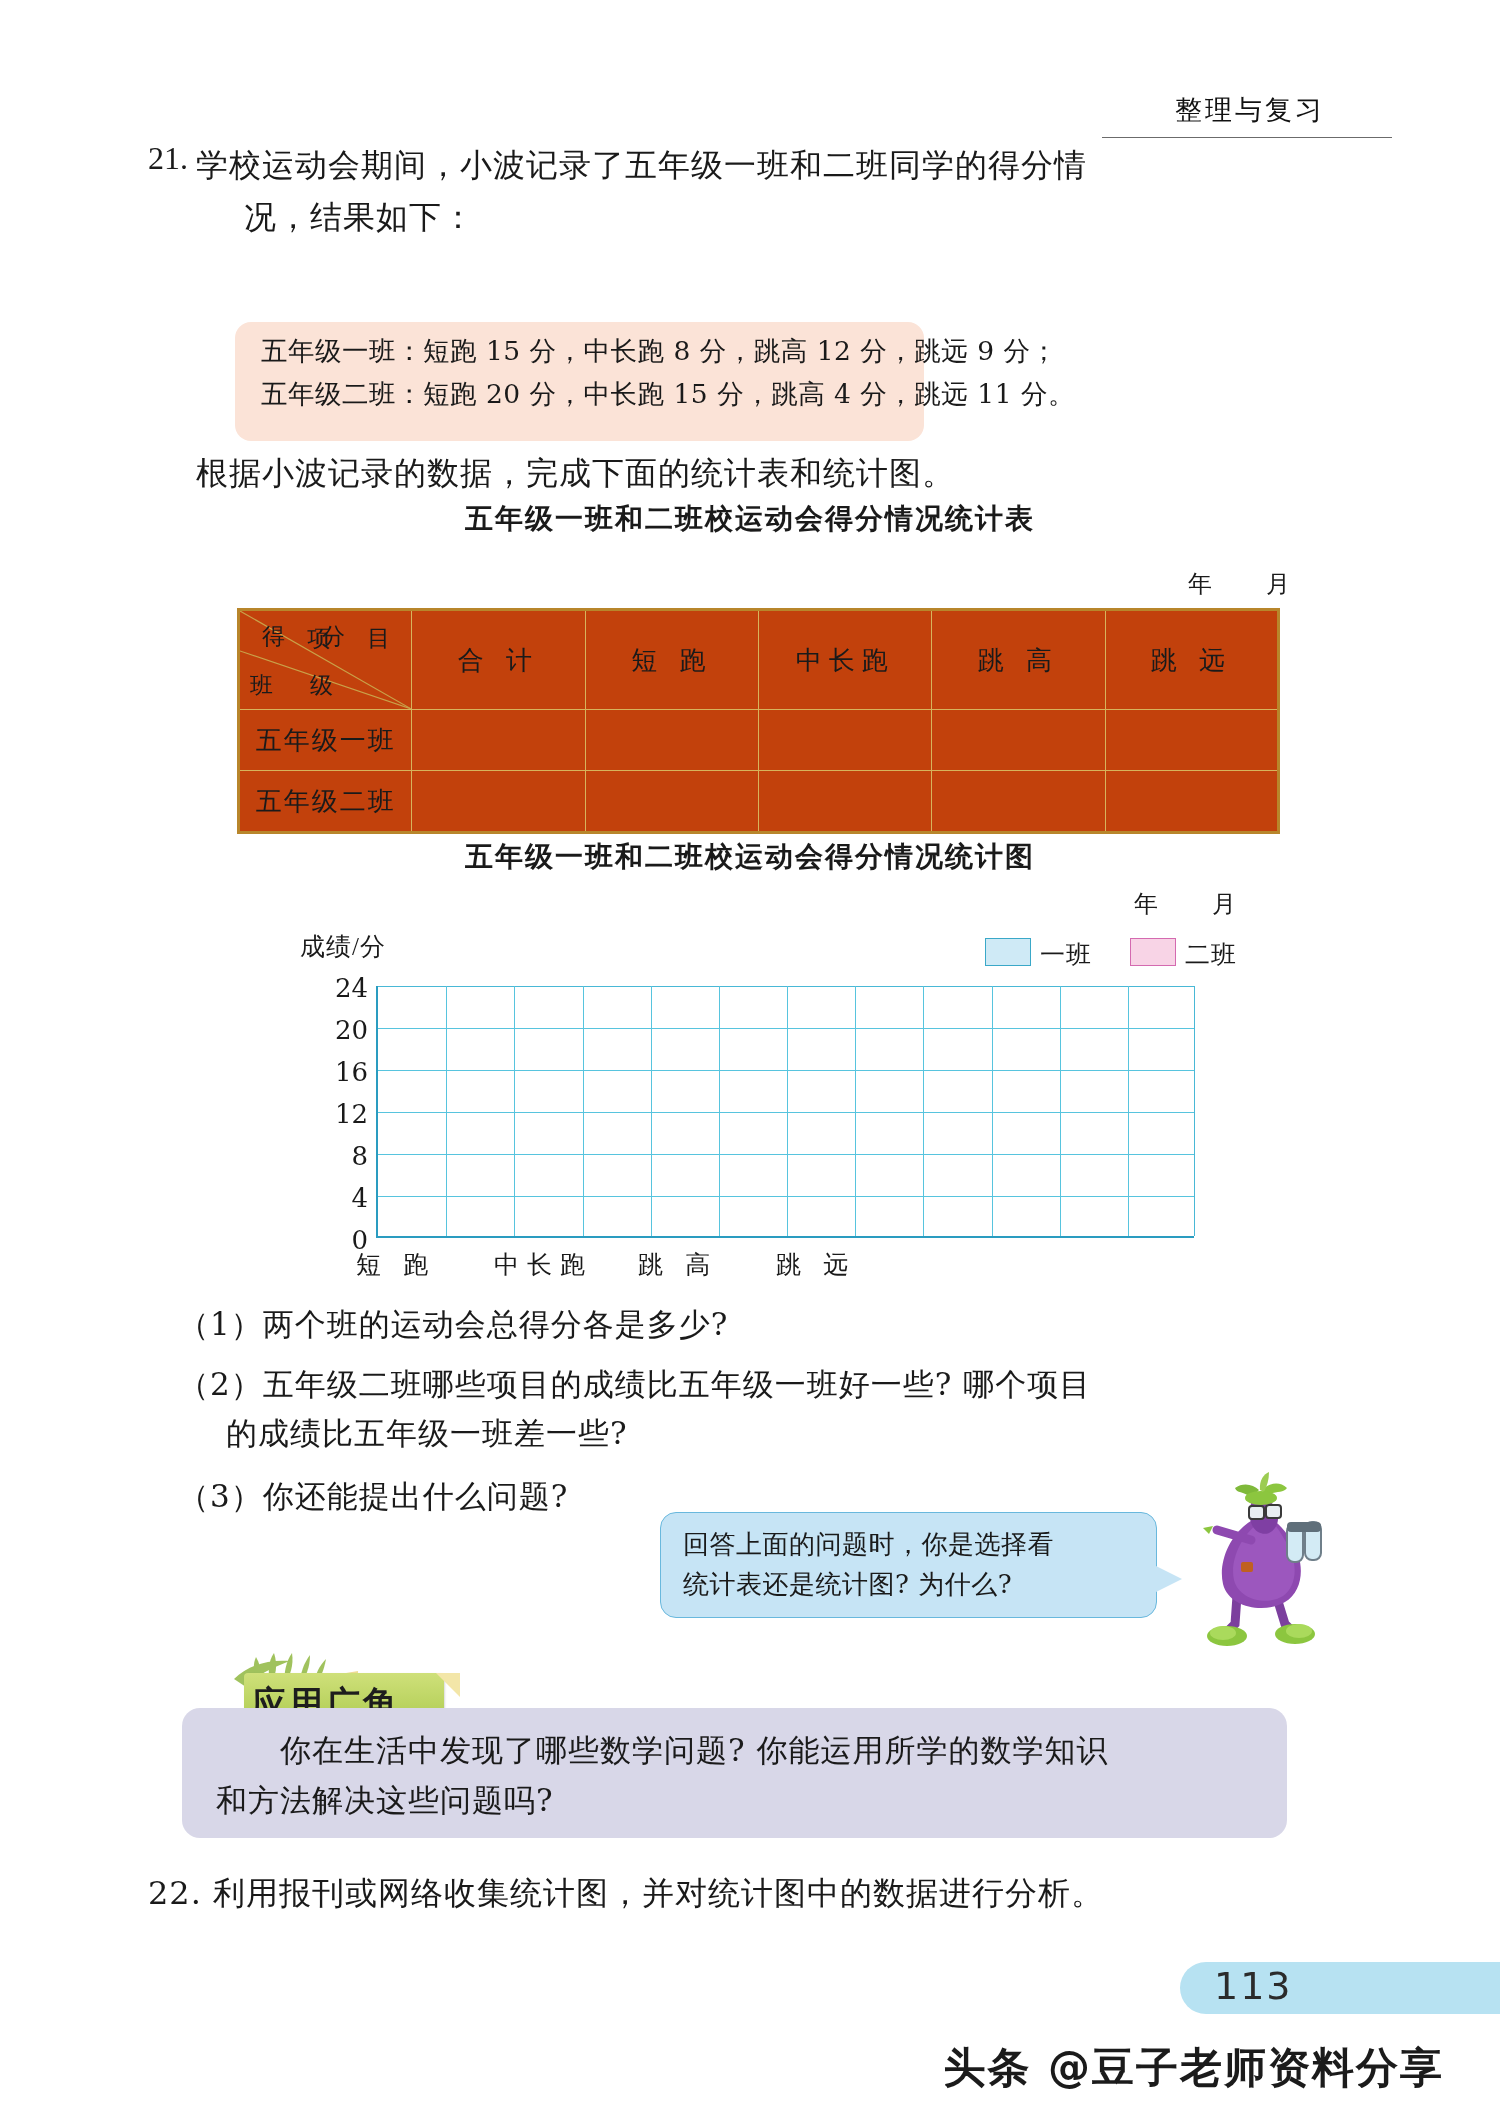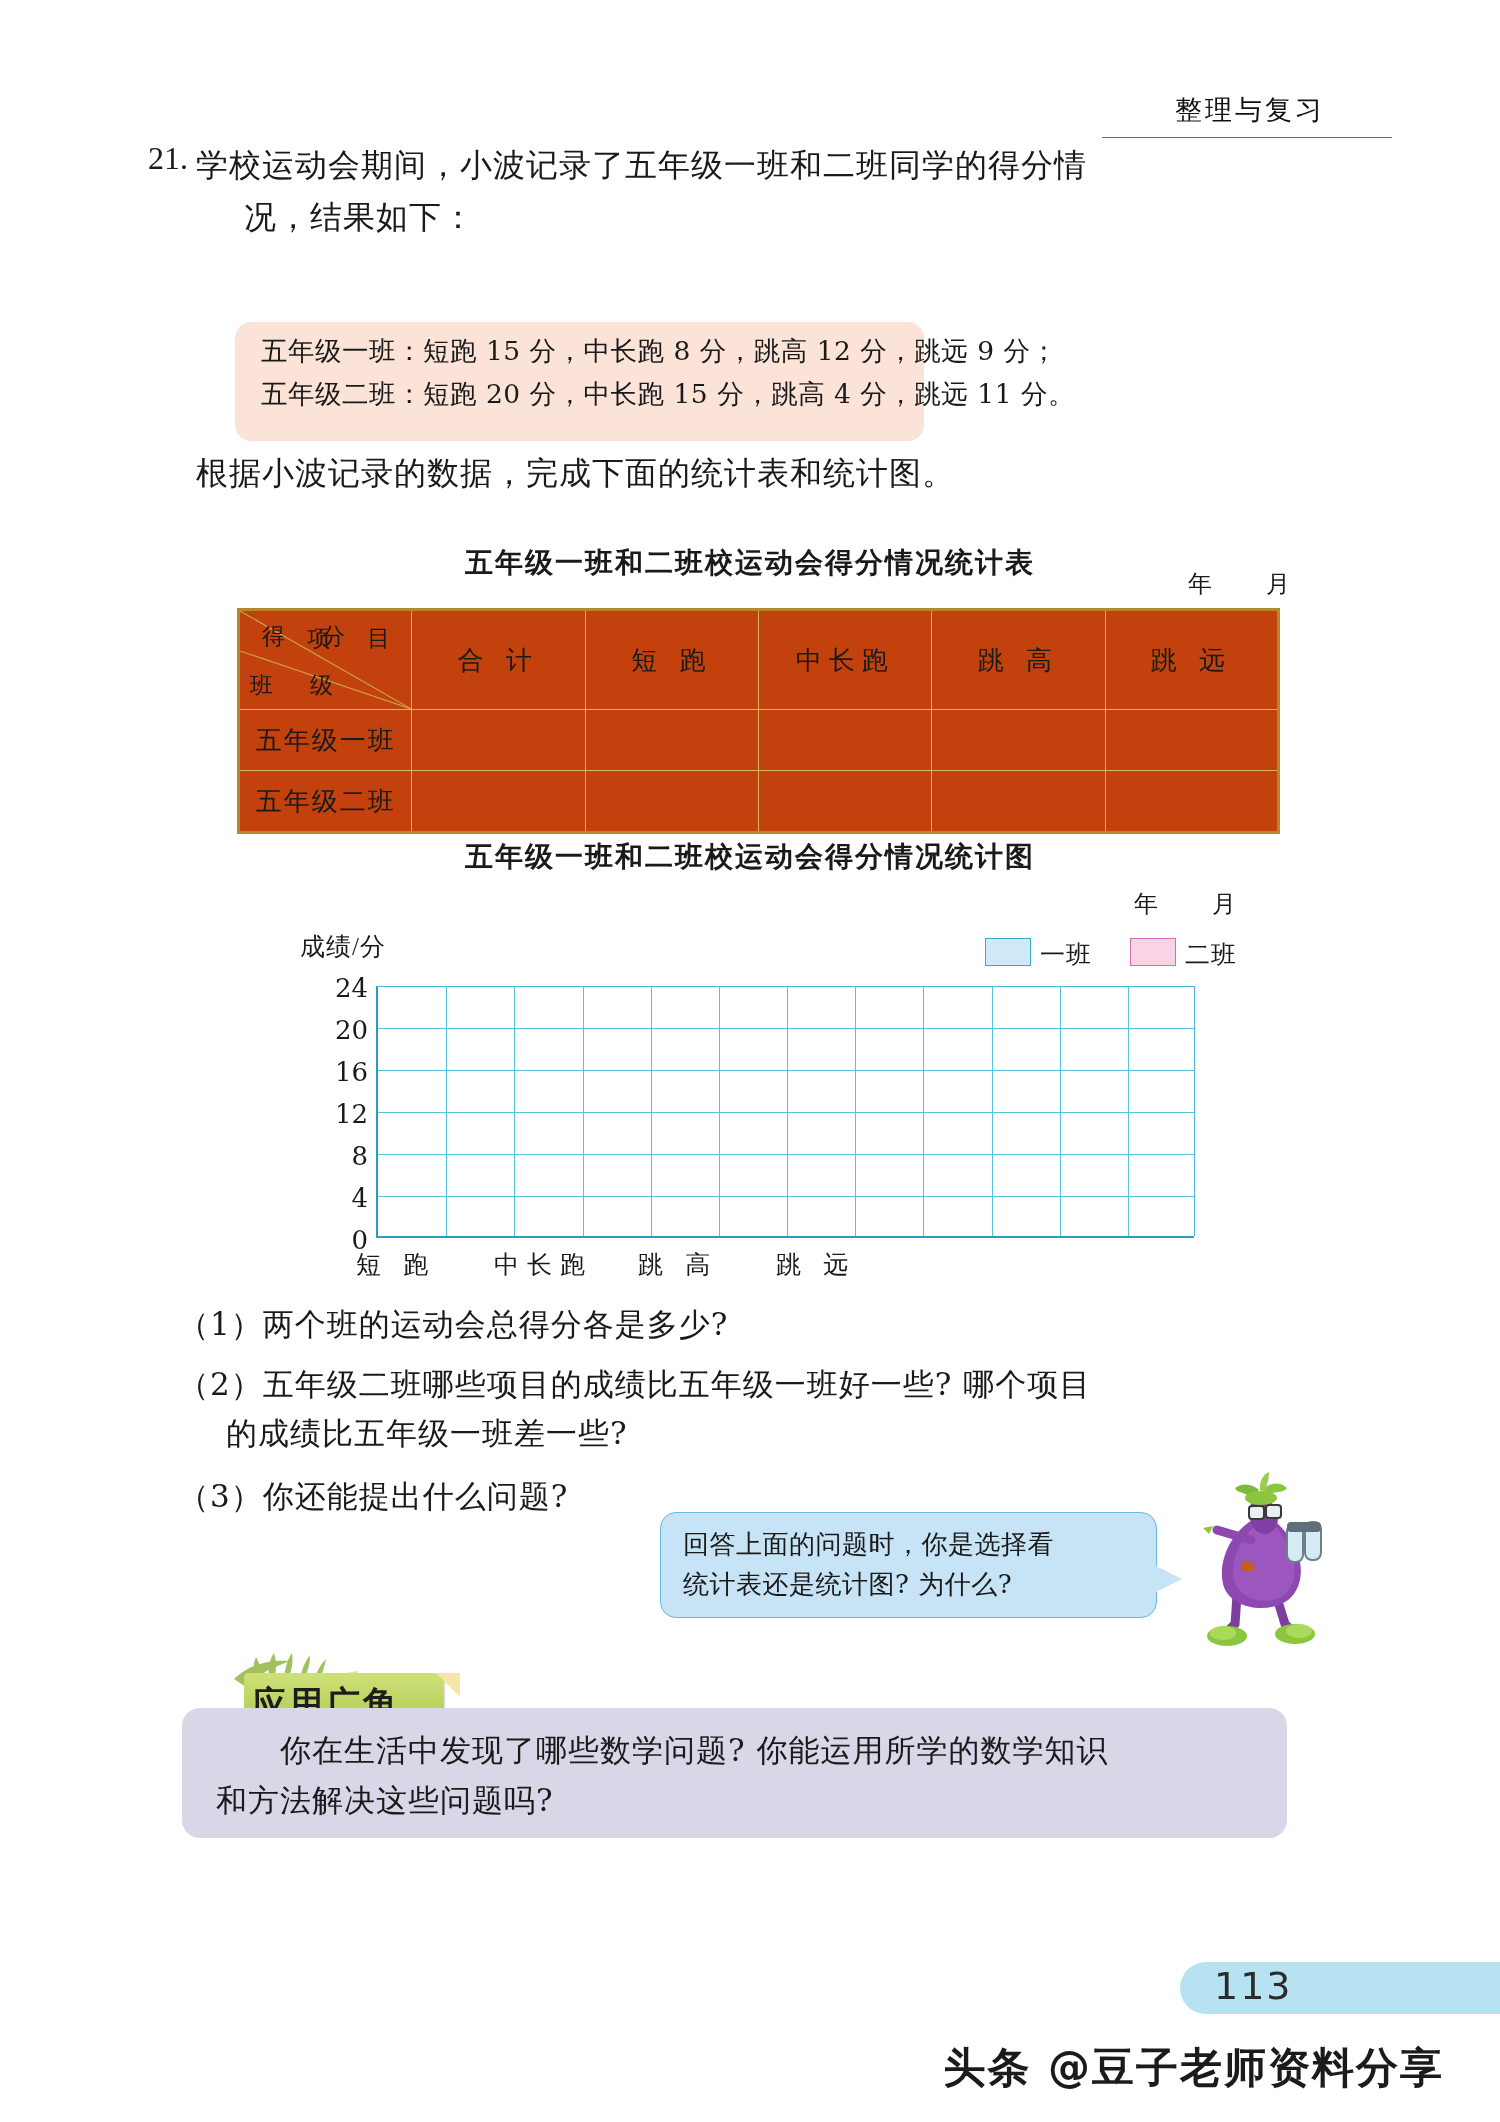"五年级一班和二班校运动会得分情况统计表" .tbl-title { top: 544px -> 500px }
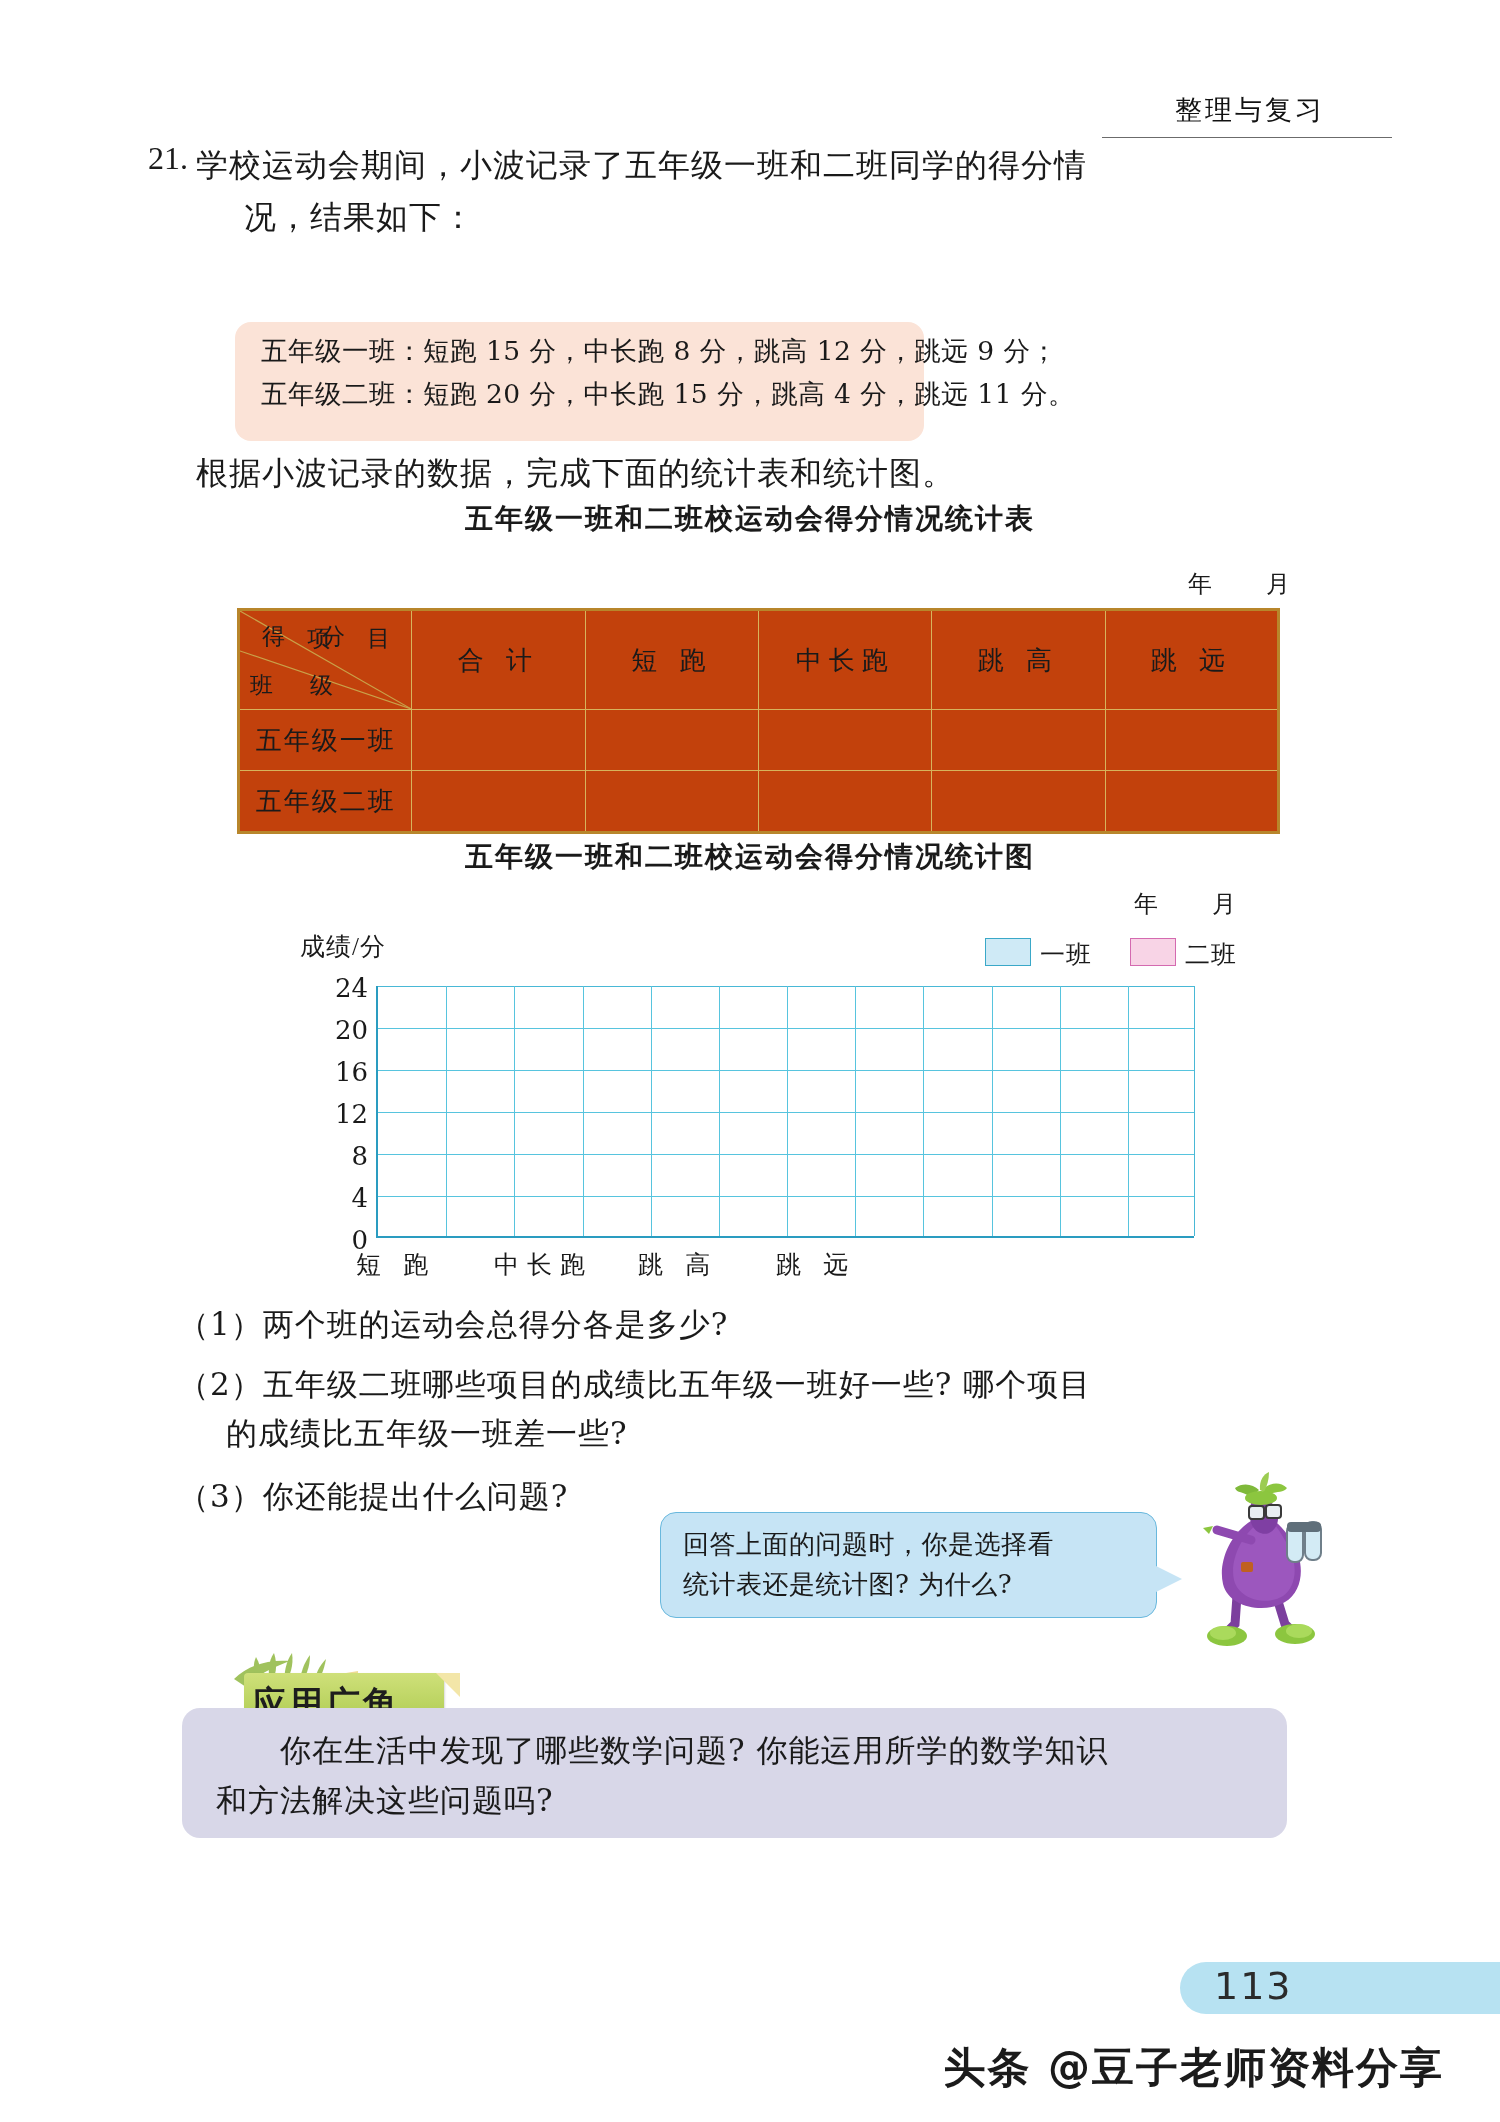"22. 利用报刊或网络收集统计图，并对统计图中的数据进行分析。" div.q22 { html: none -> <div>22. 利用报刊或网络收集统计图，并对统计图中的数据进行分析。</div> }
